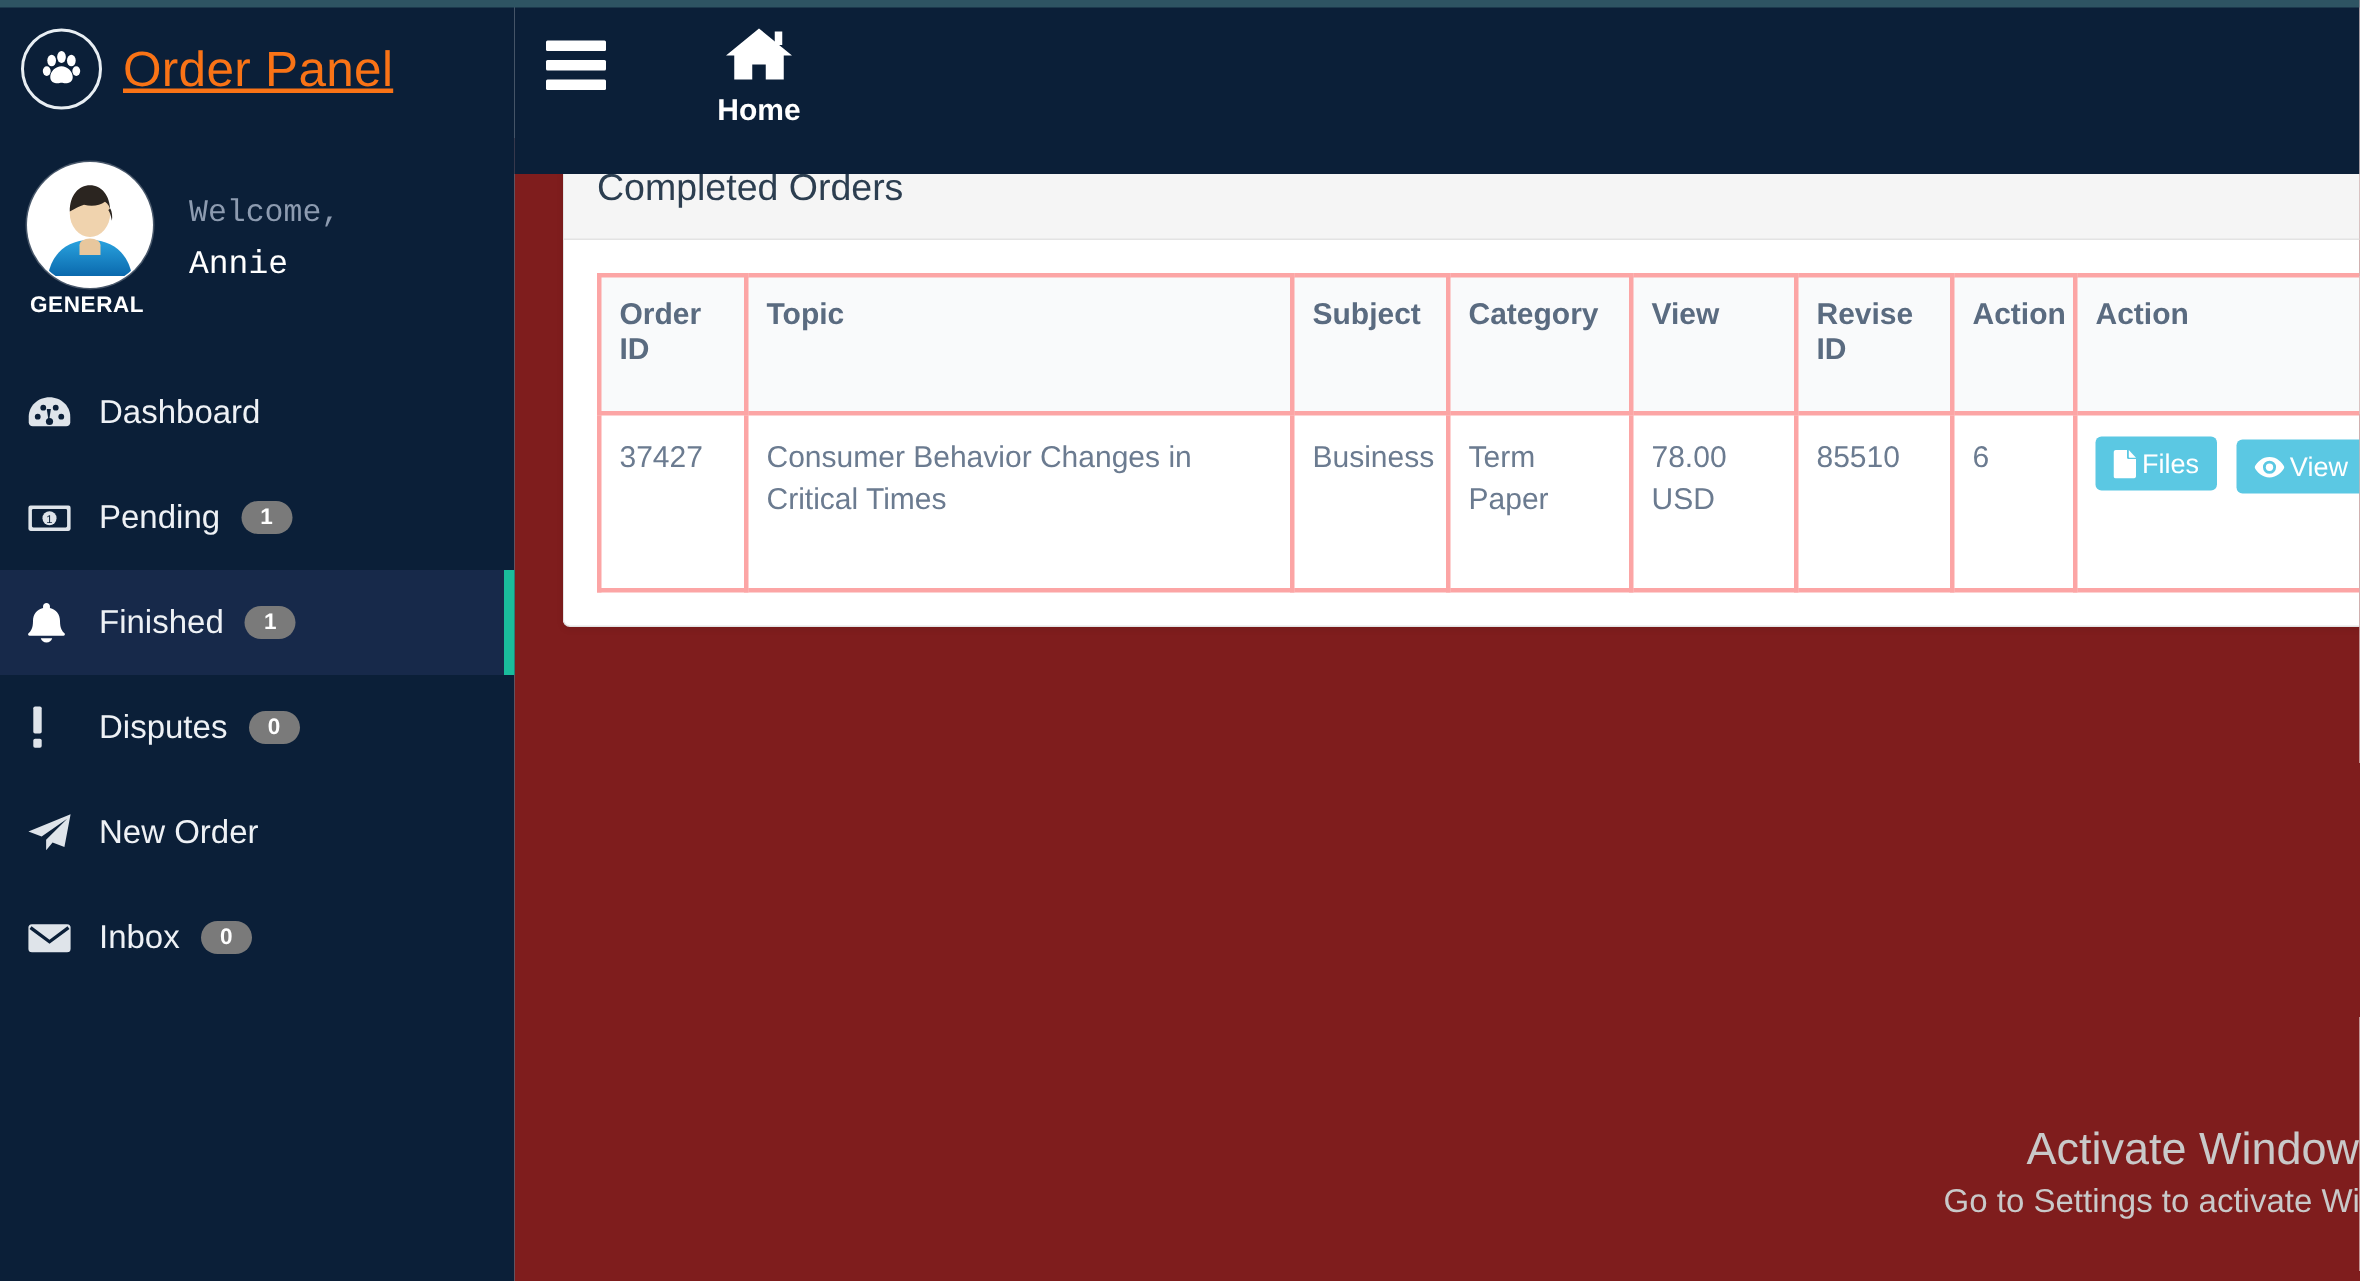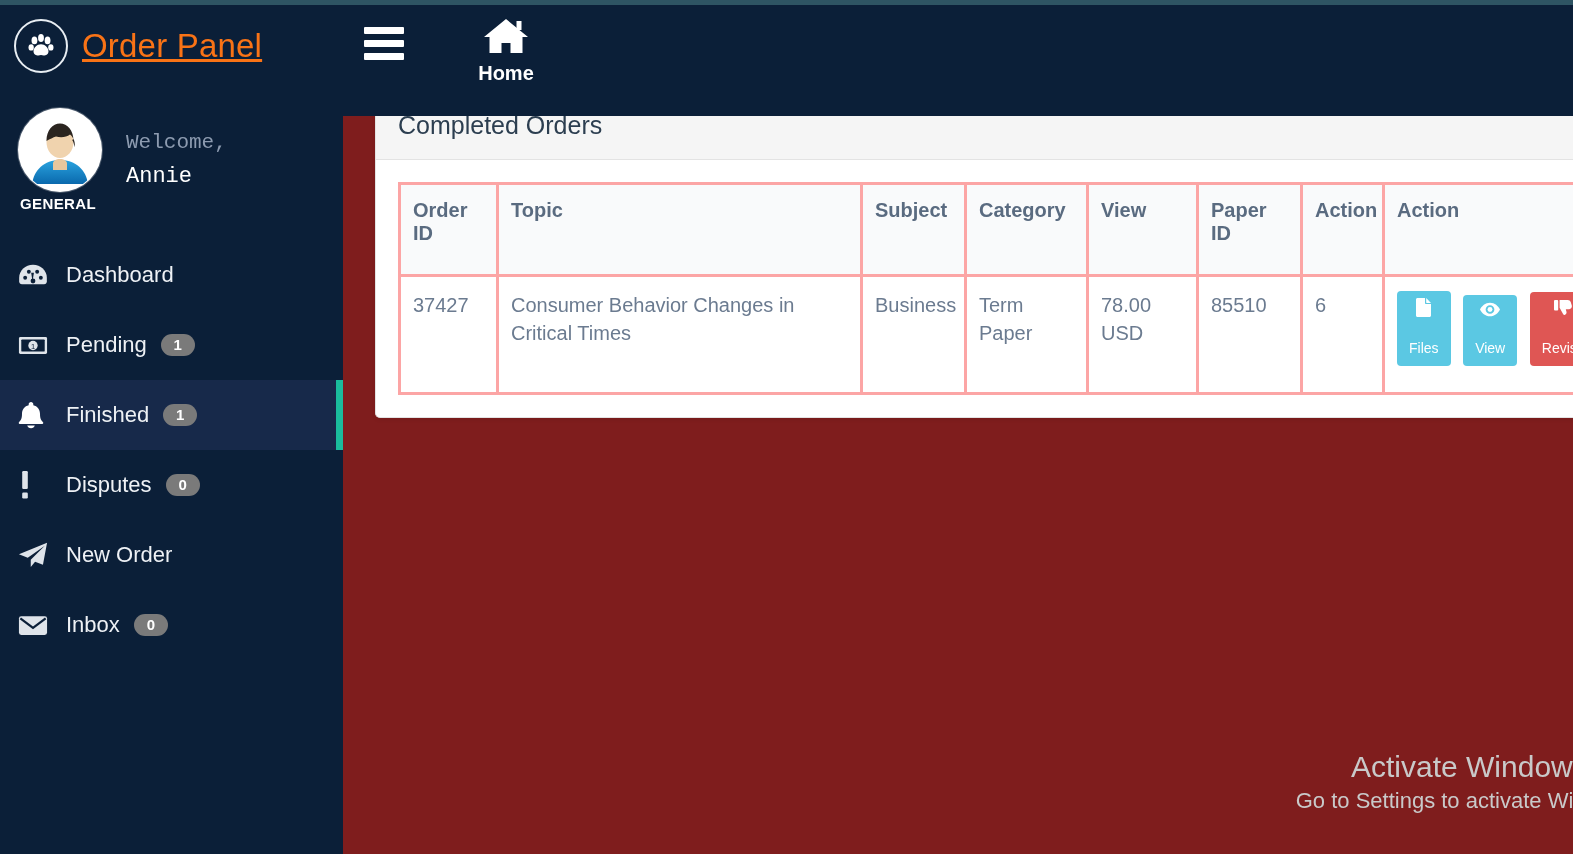"Paper ID" th.col-writer { text: Paper -> Revise }
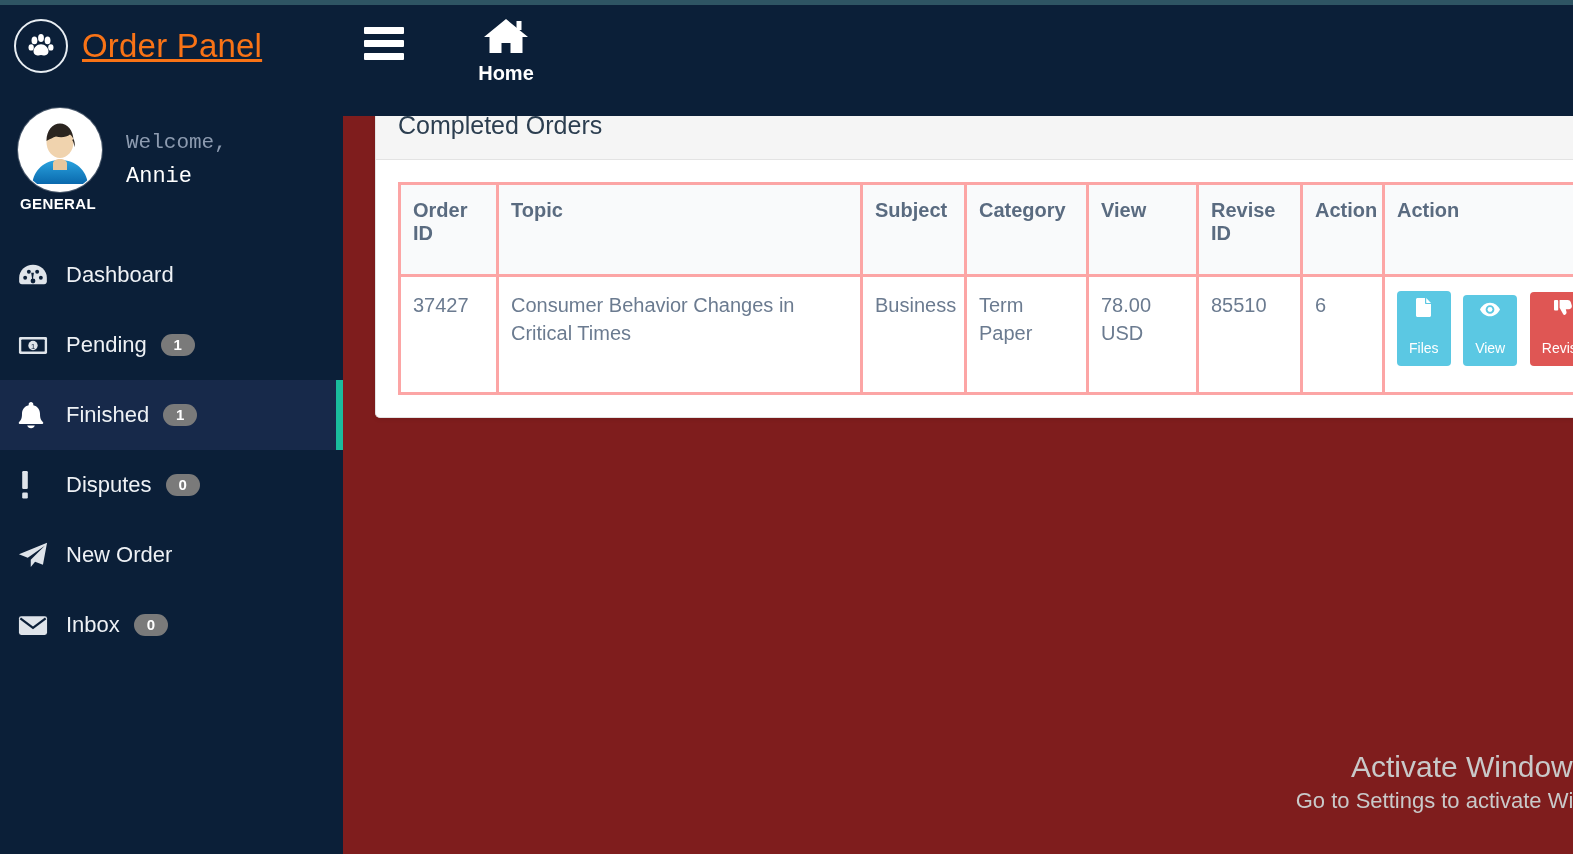"Files" .btn { flex-direction: column -> none; font-size: 14px -> 18px; gap: 20px -> 4px }
